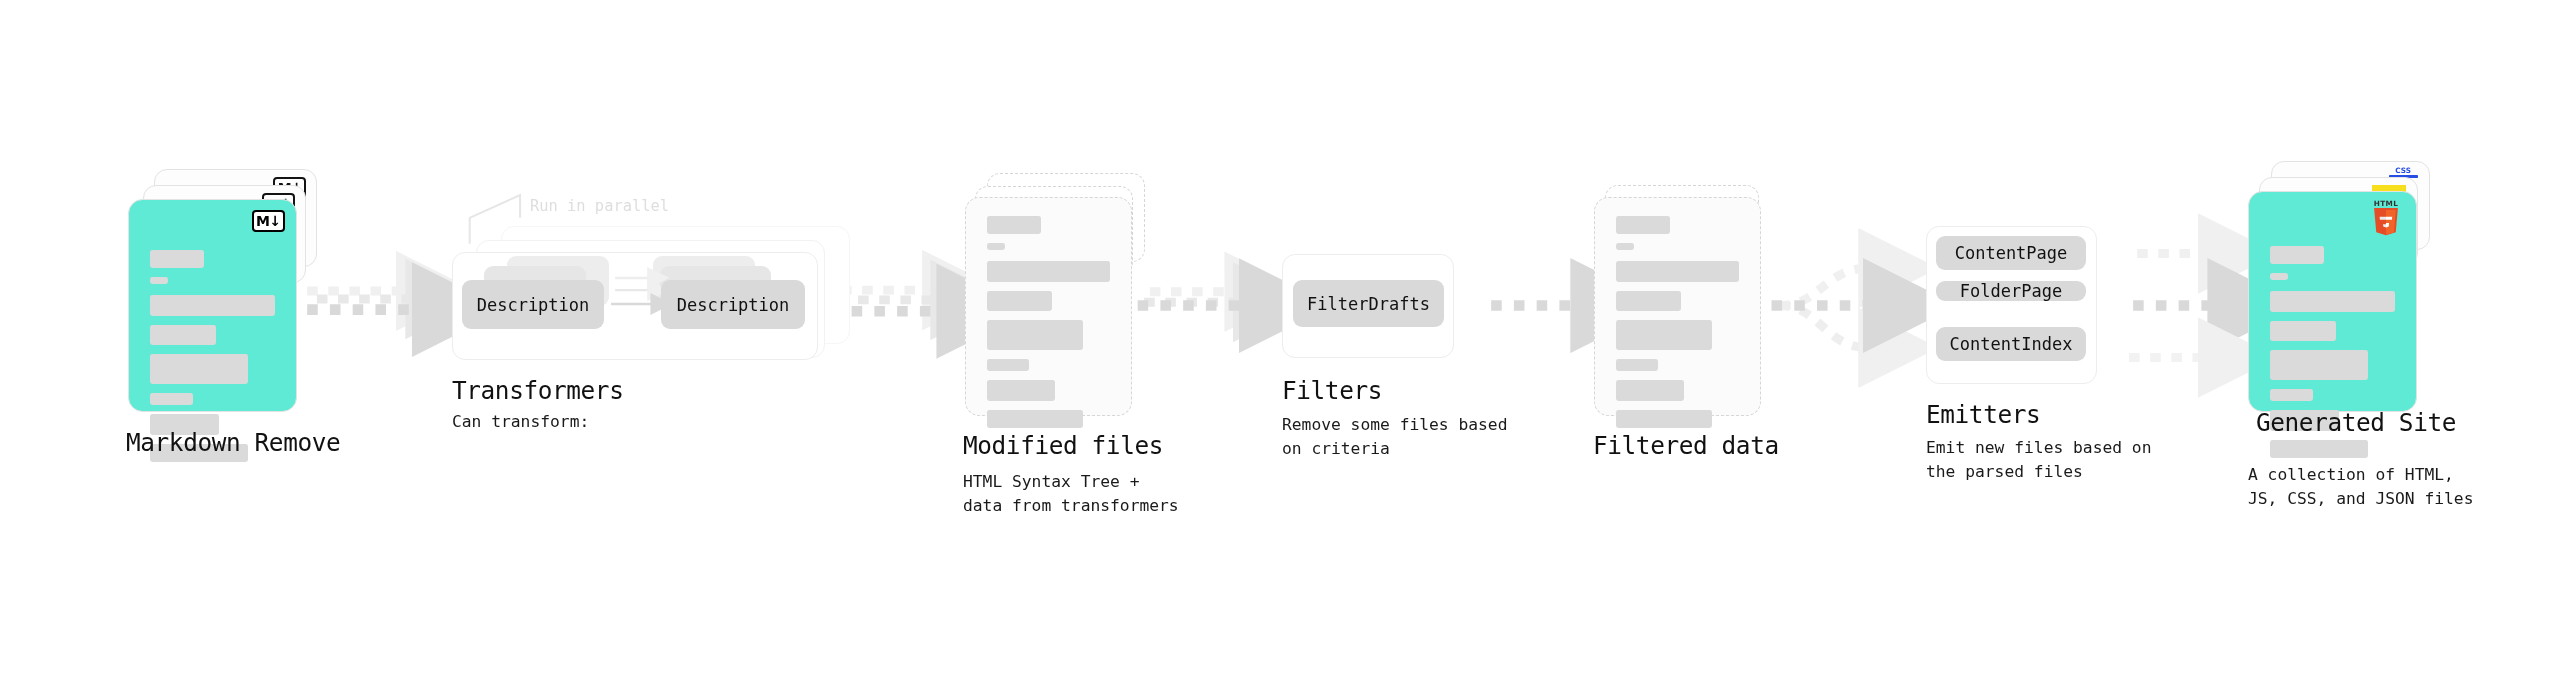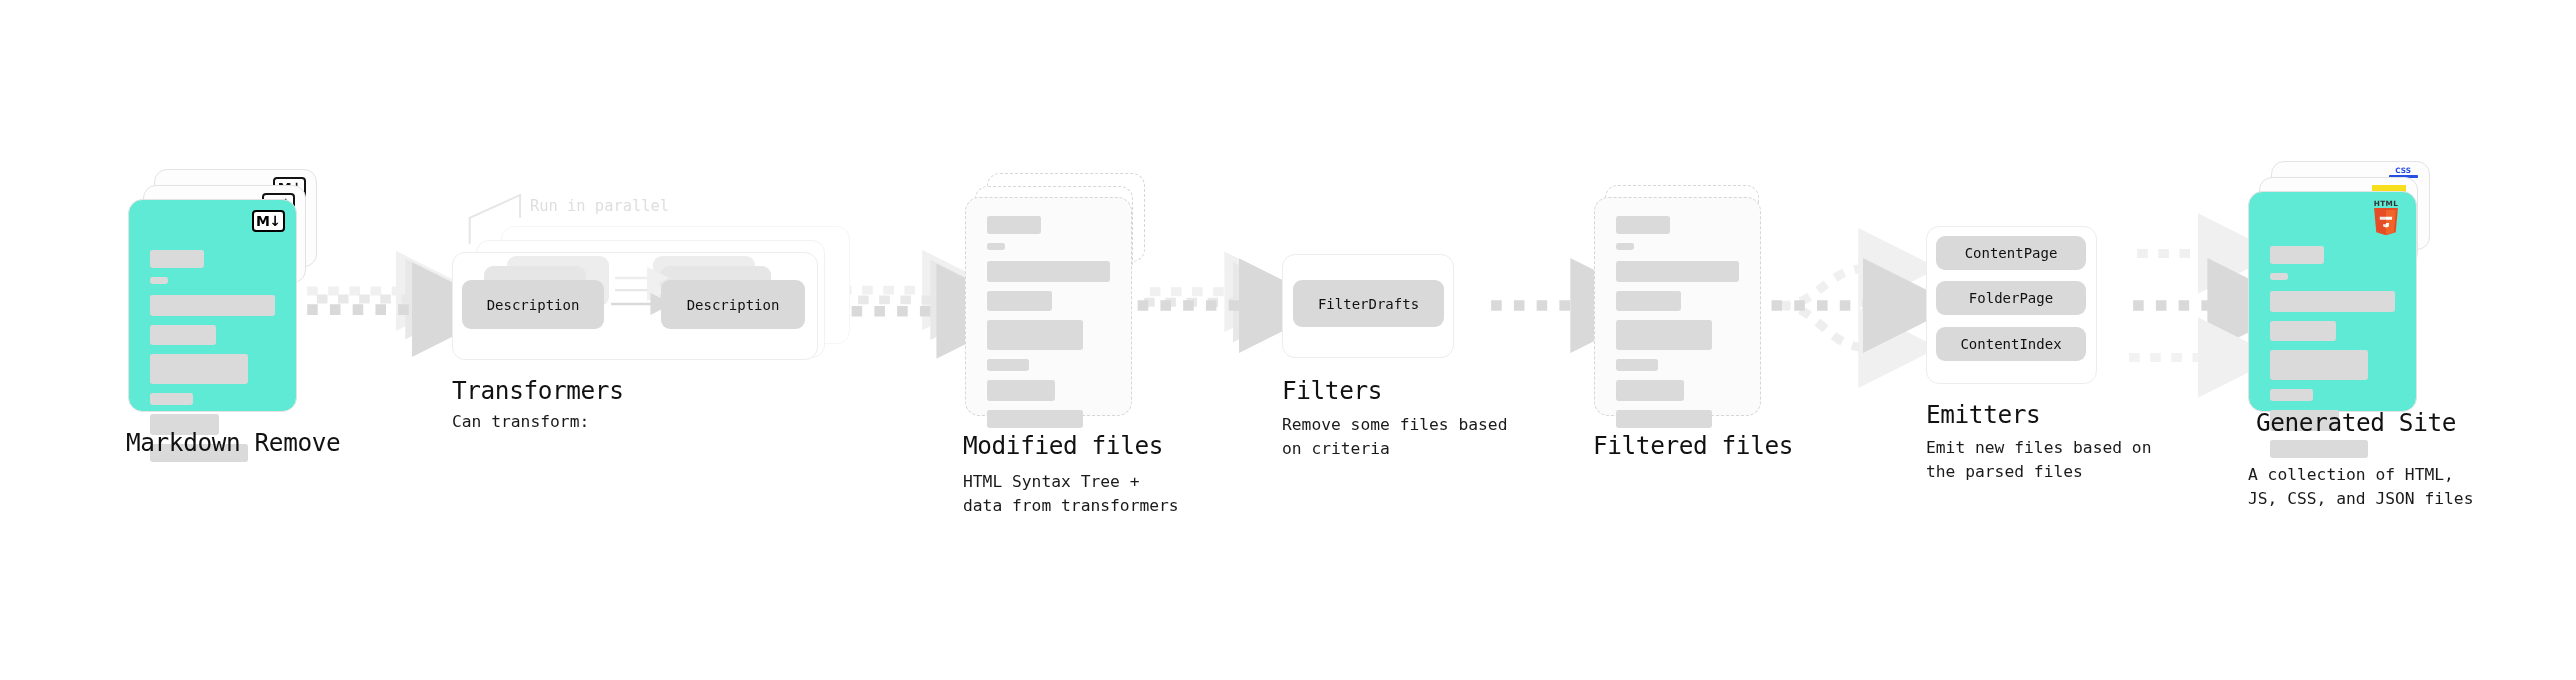"ContentPage" .pill { font-size: 14px -> 17px }
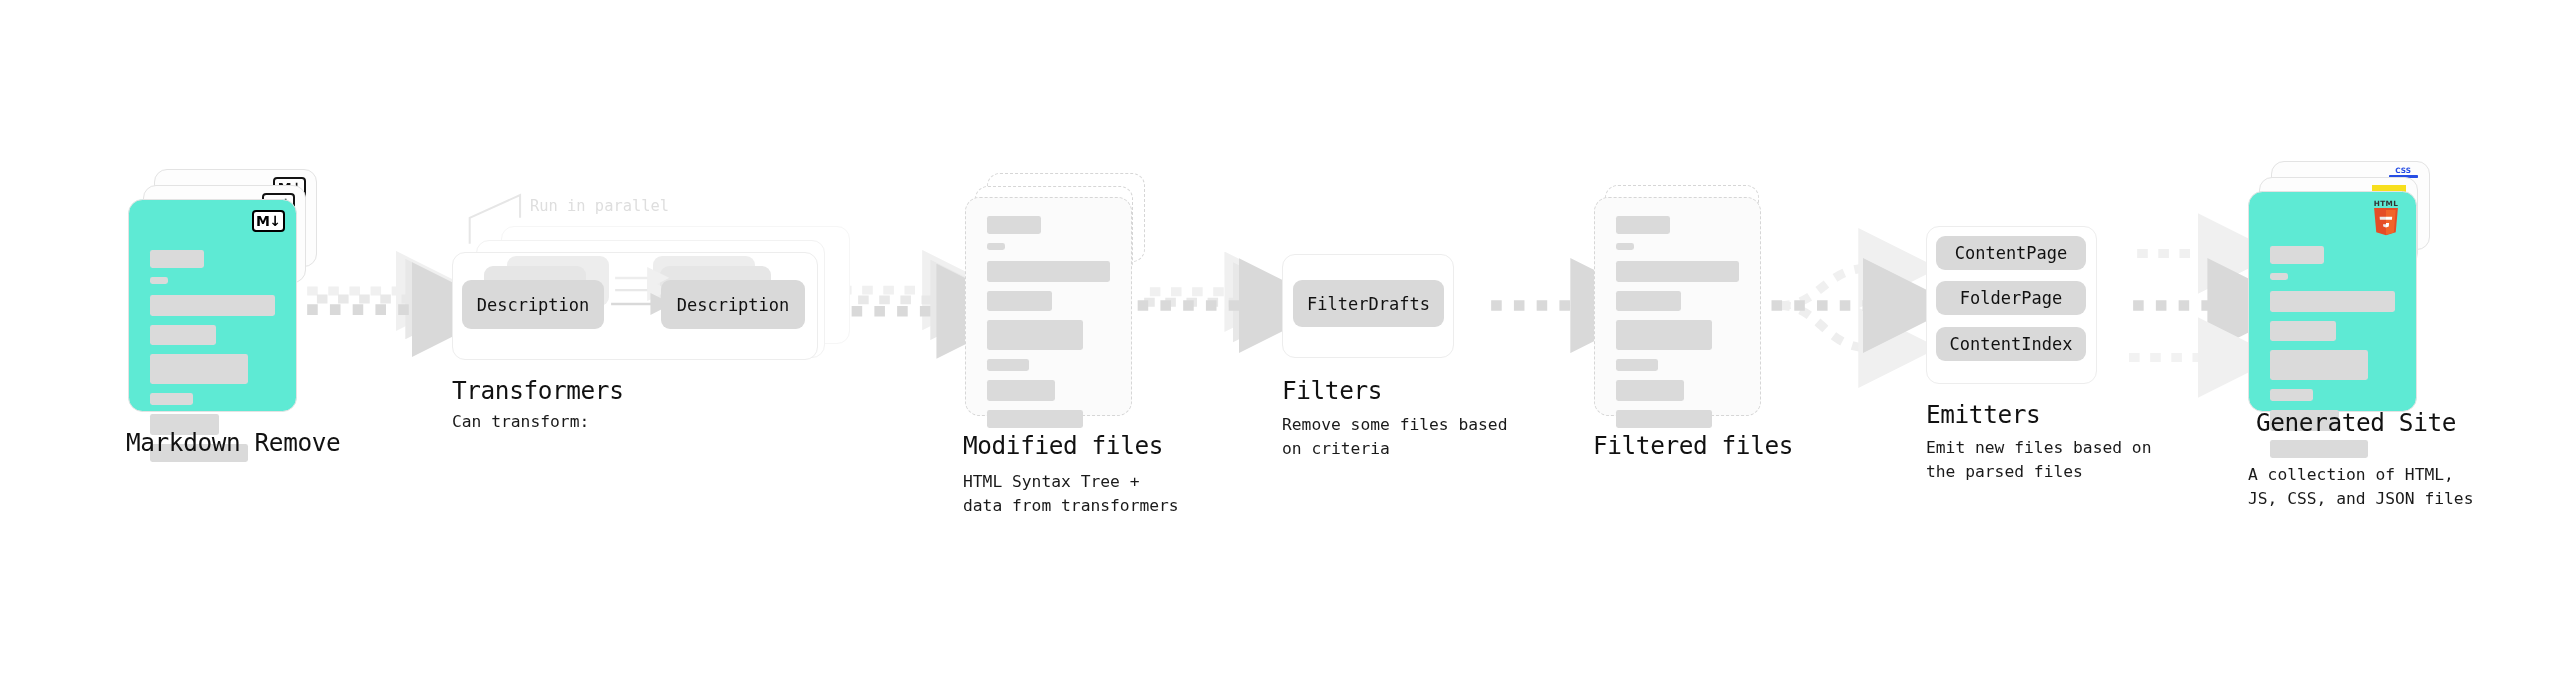"FolderPage" div.pill { height: 34px -> 20px }
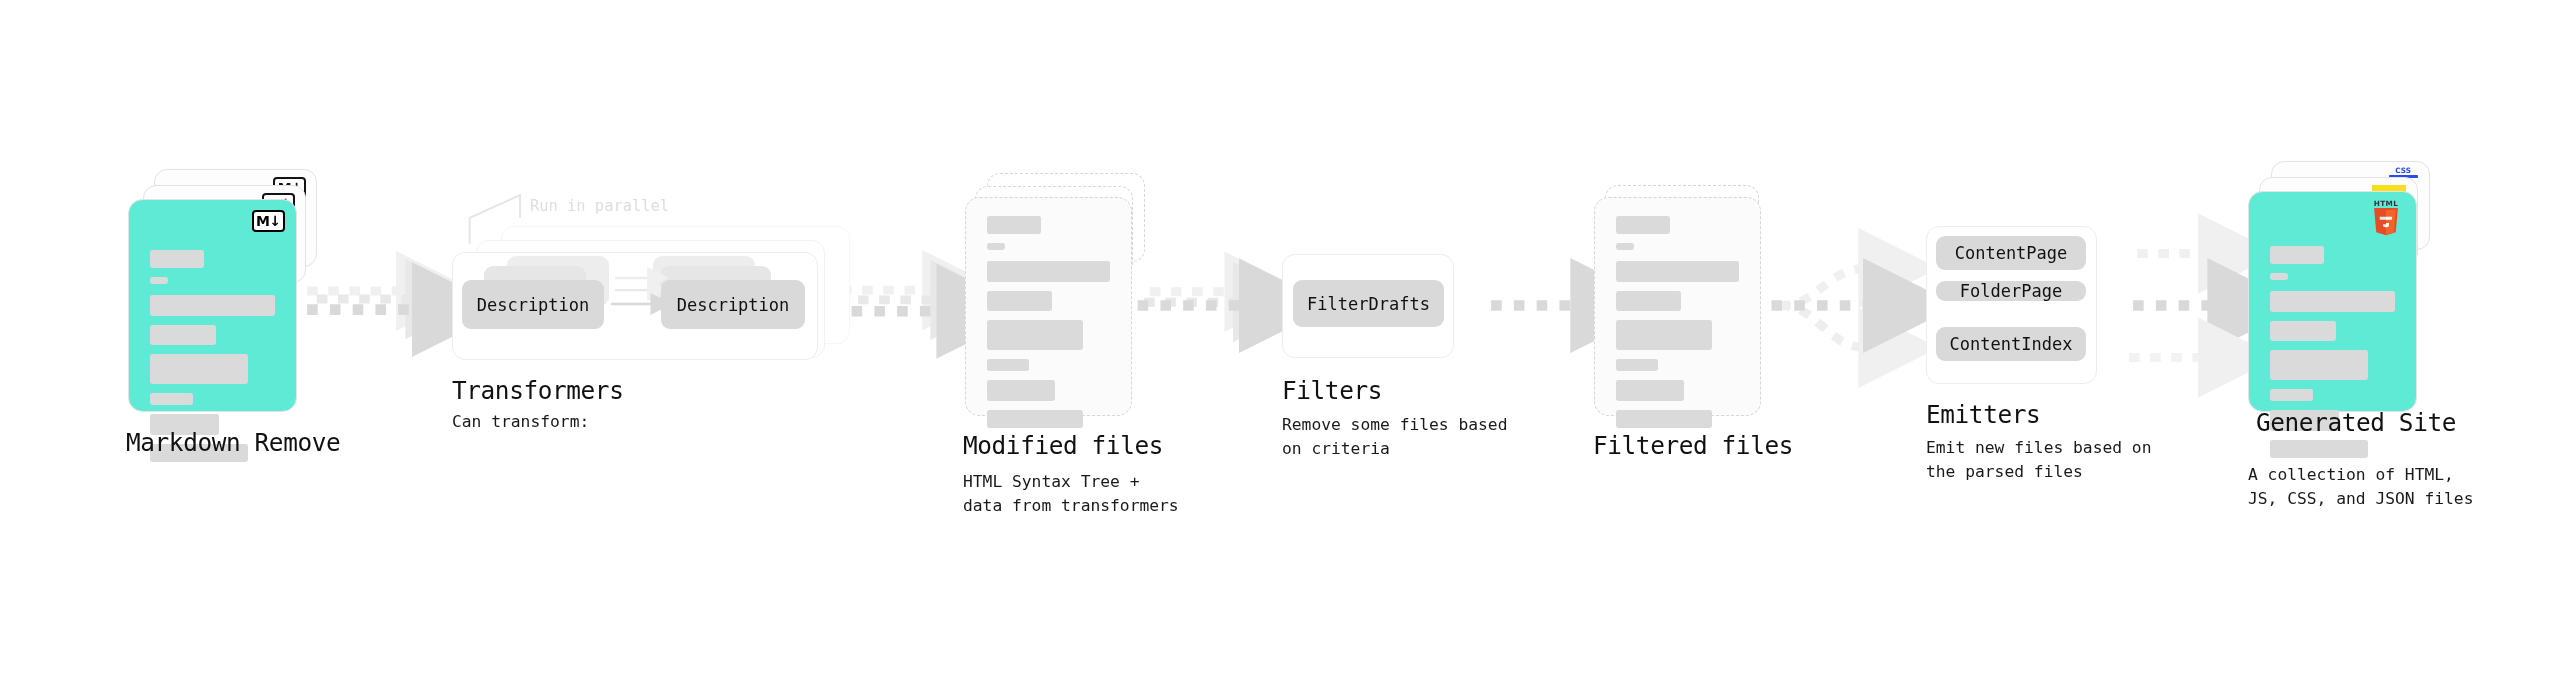"Filtered files" div.title { text: files -> data }
